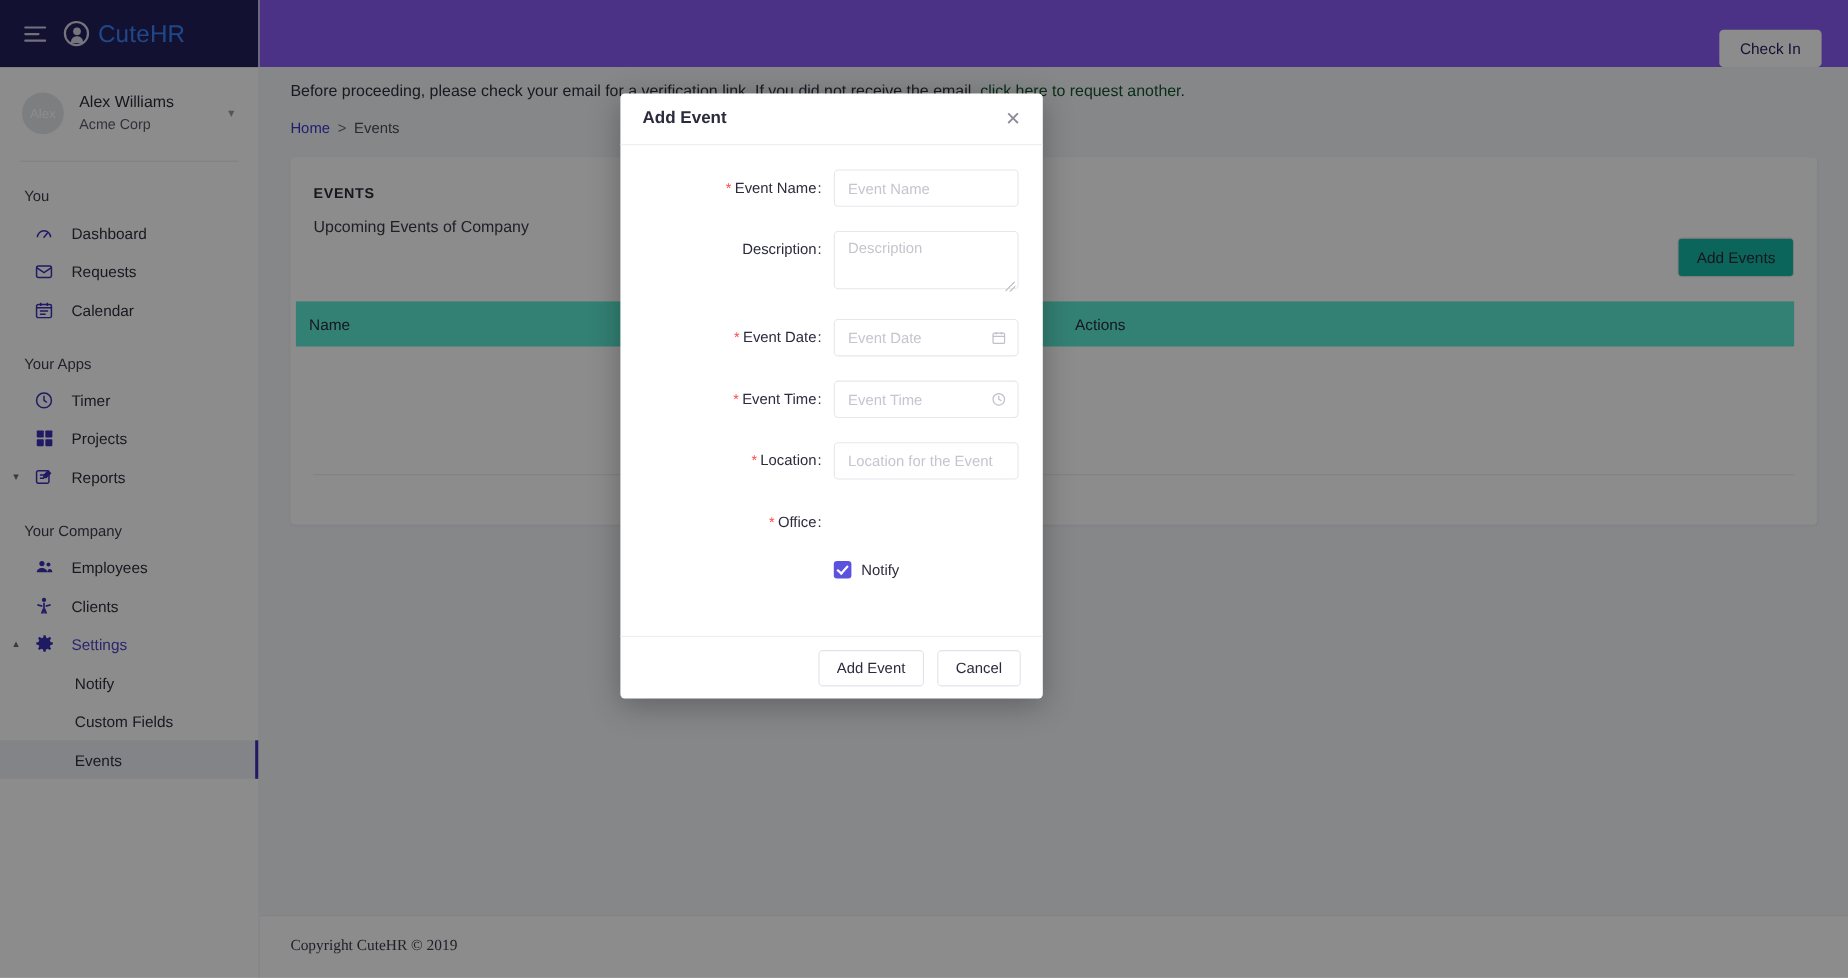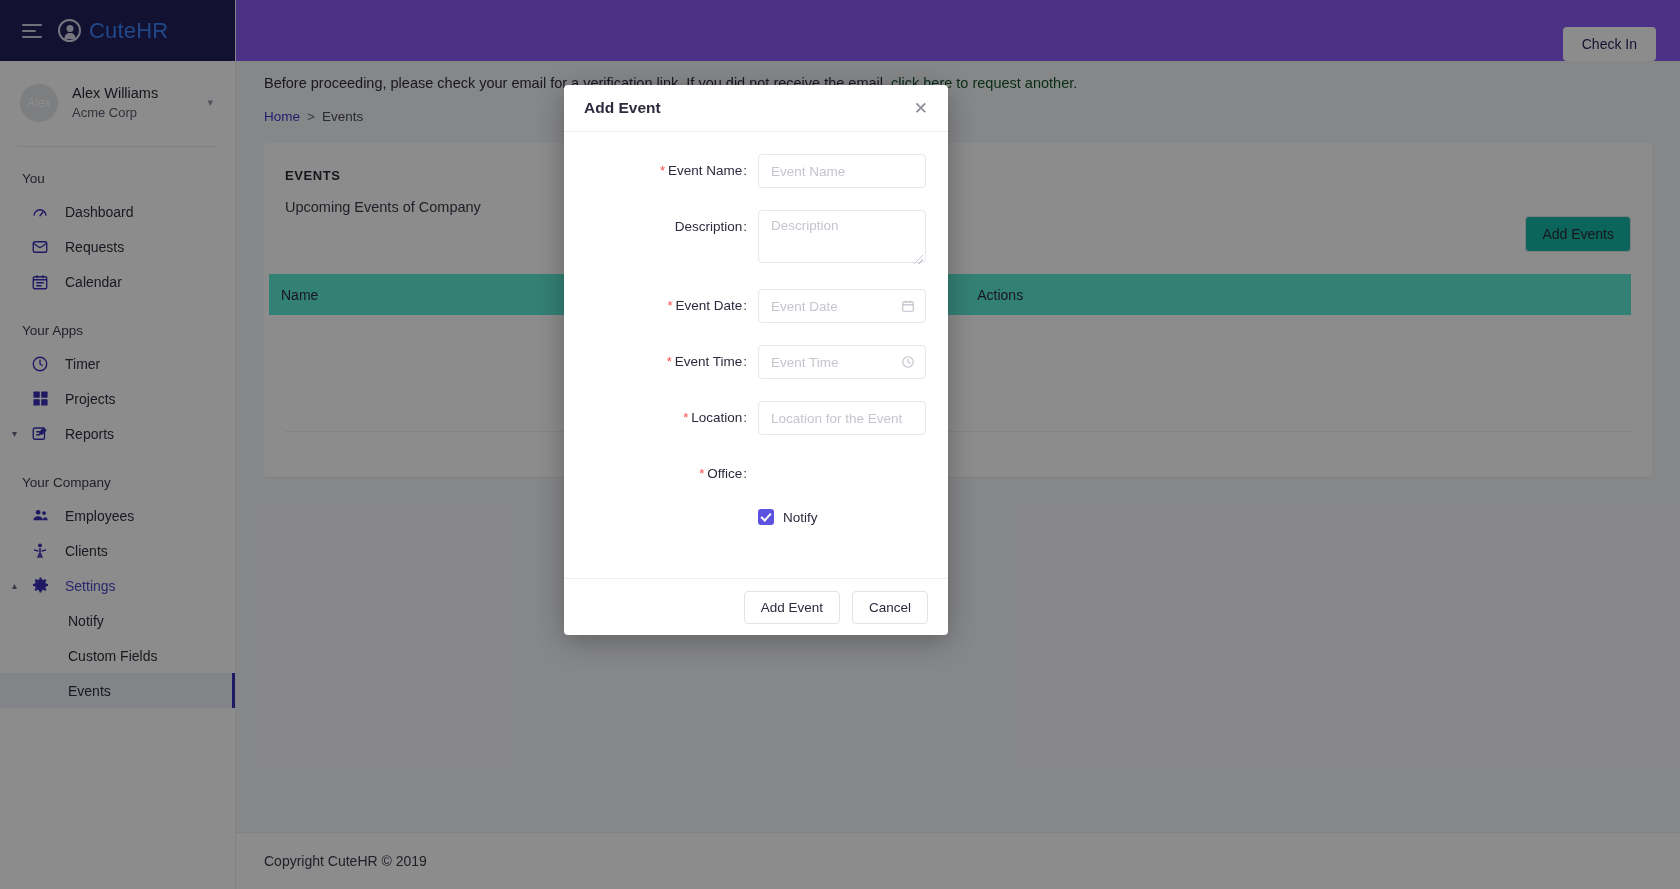"Copyright CuteHR © 2019" .footer { font-family: none -> Liberation Serif, serif }
